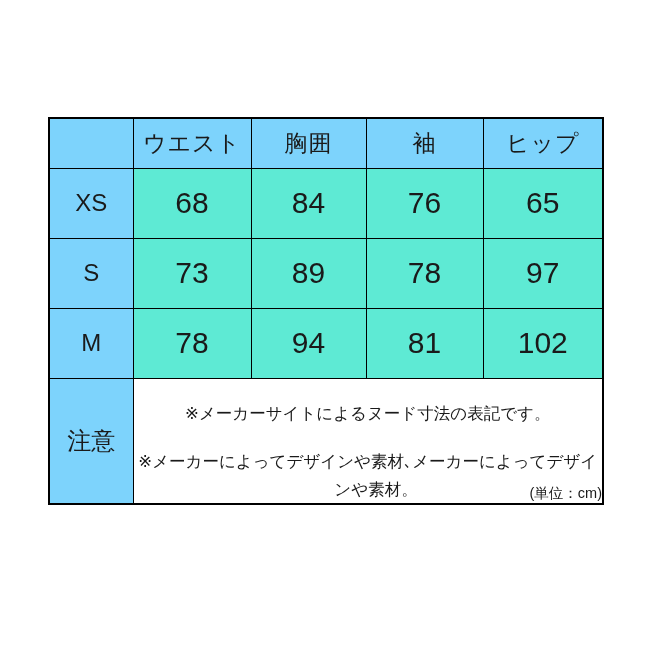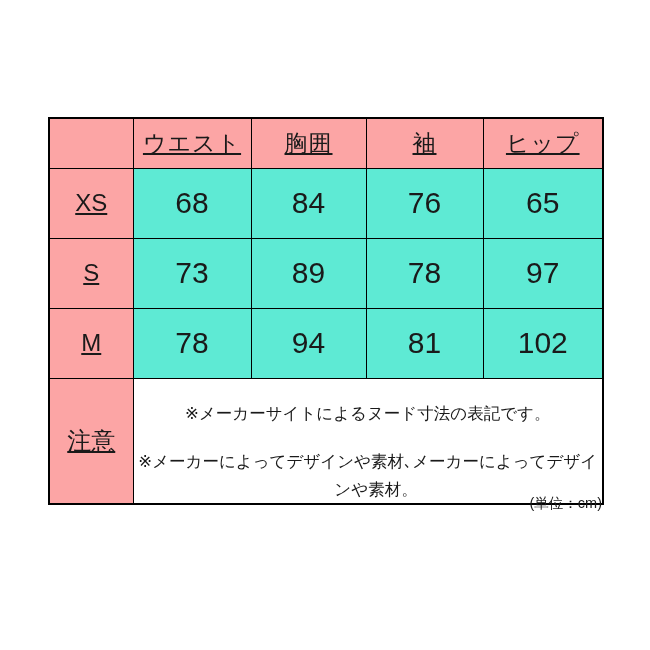"ウエスト" th.head-cell, th.label-cell { background: #fca5a5 -> #7dd3fc; text-decoration: underline -> none }
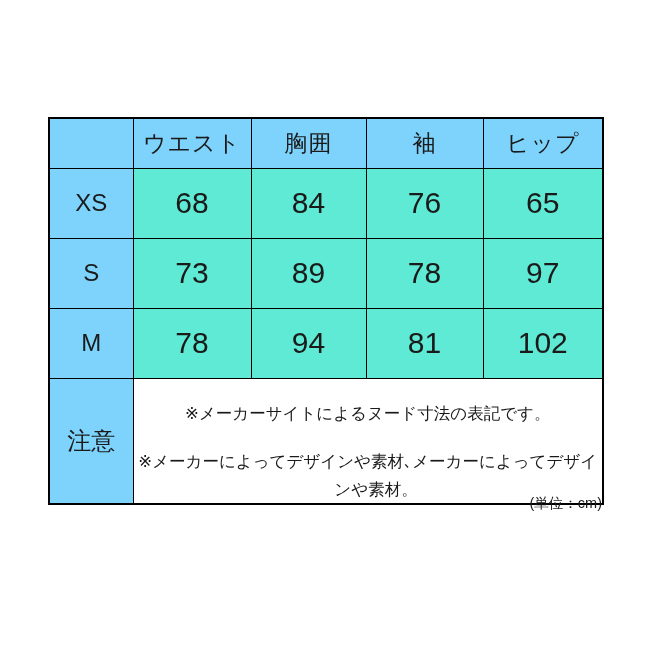"(単位：cm)" .unit-note { top: 494px -> 484px }
